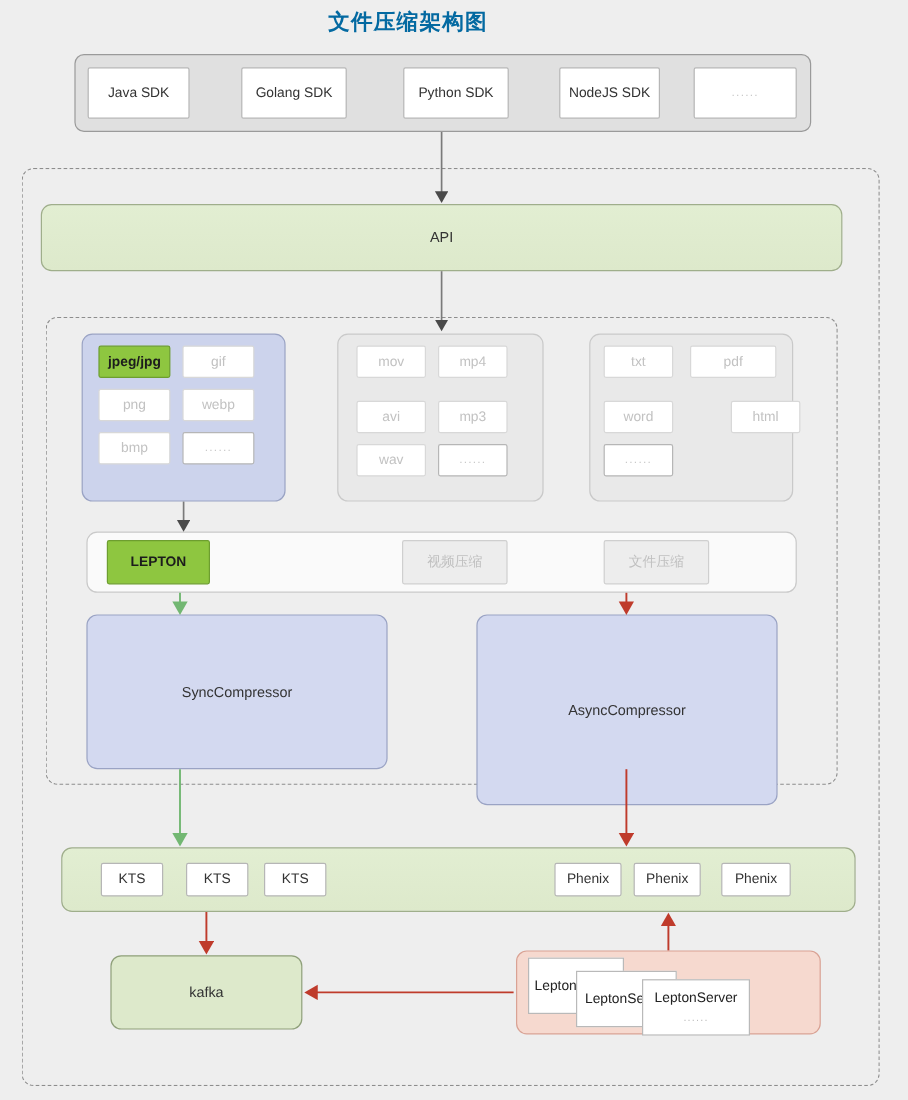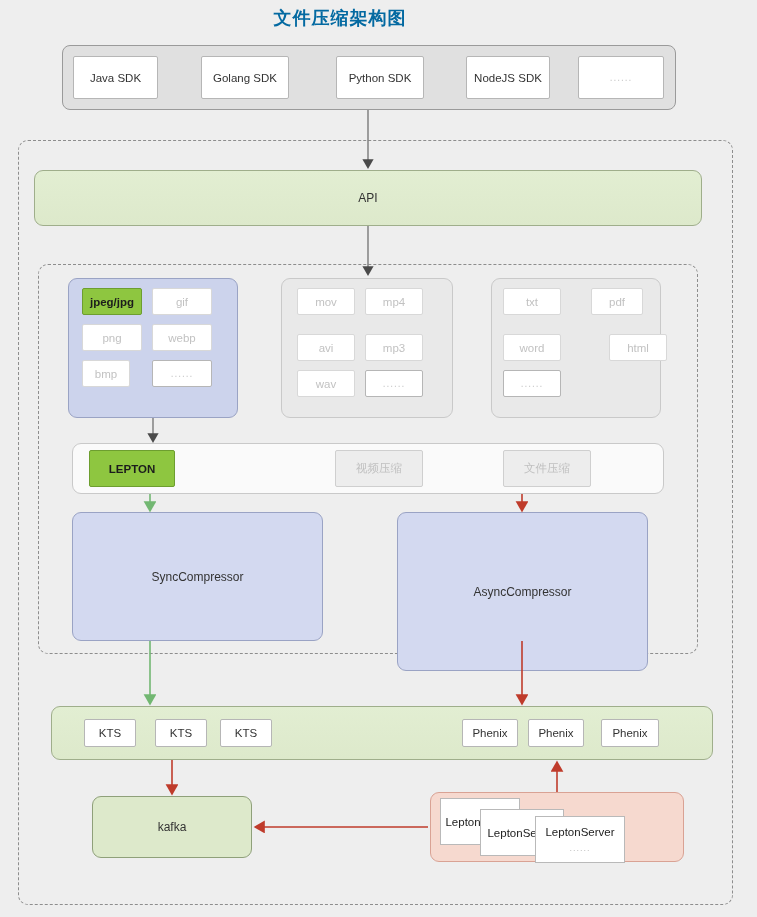"pdf" div.abs { margin-left: 16px -> none; width: 52px -> 72px }
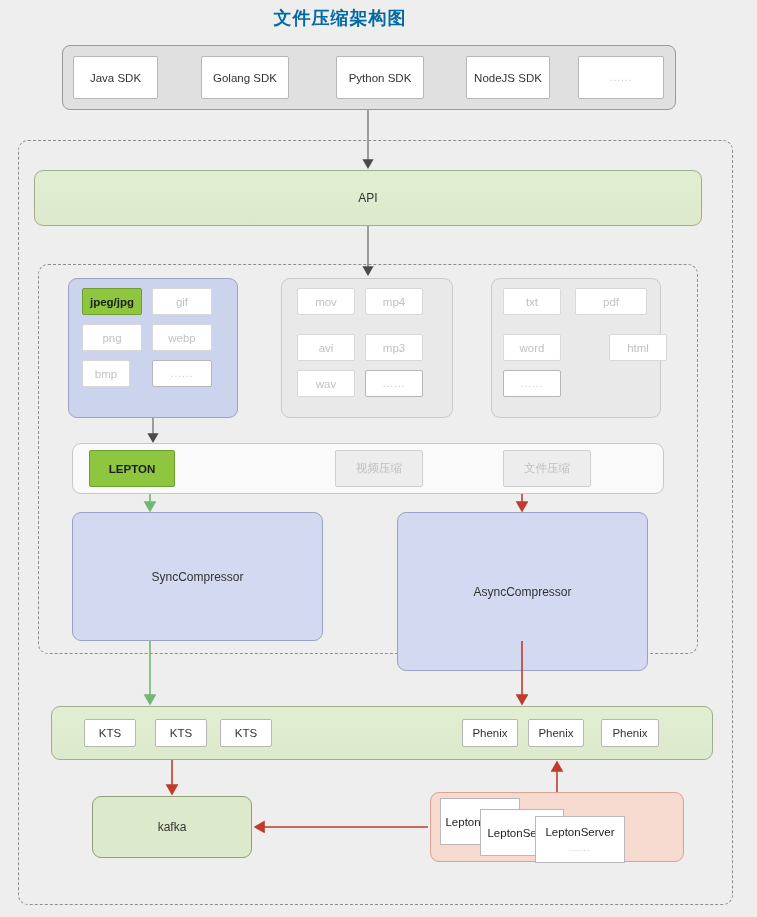"bmp" div.abs { width: 48px -> 60px }
